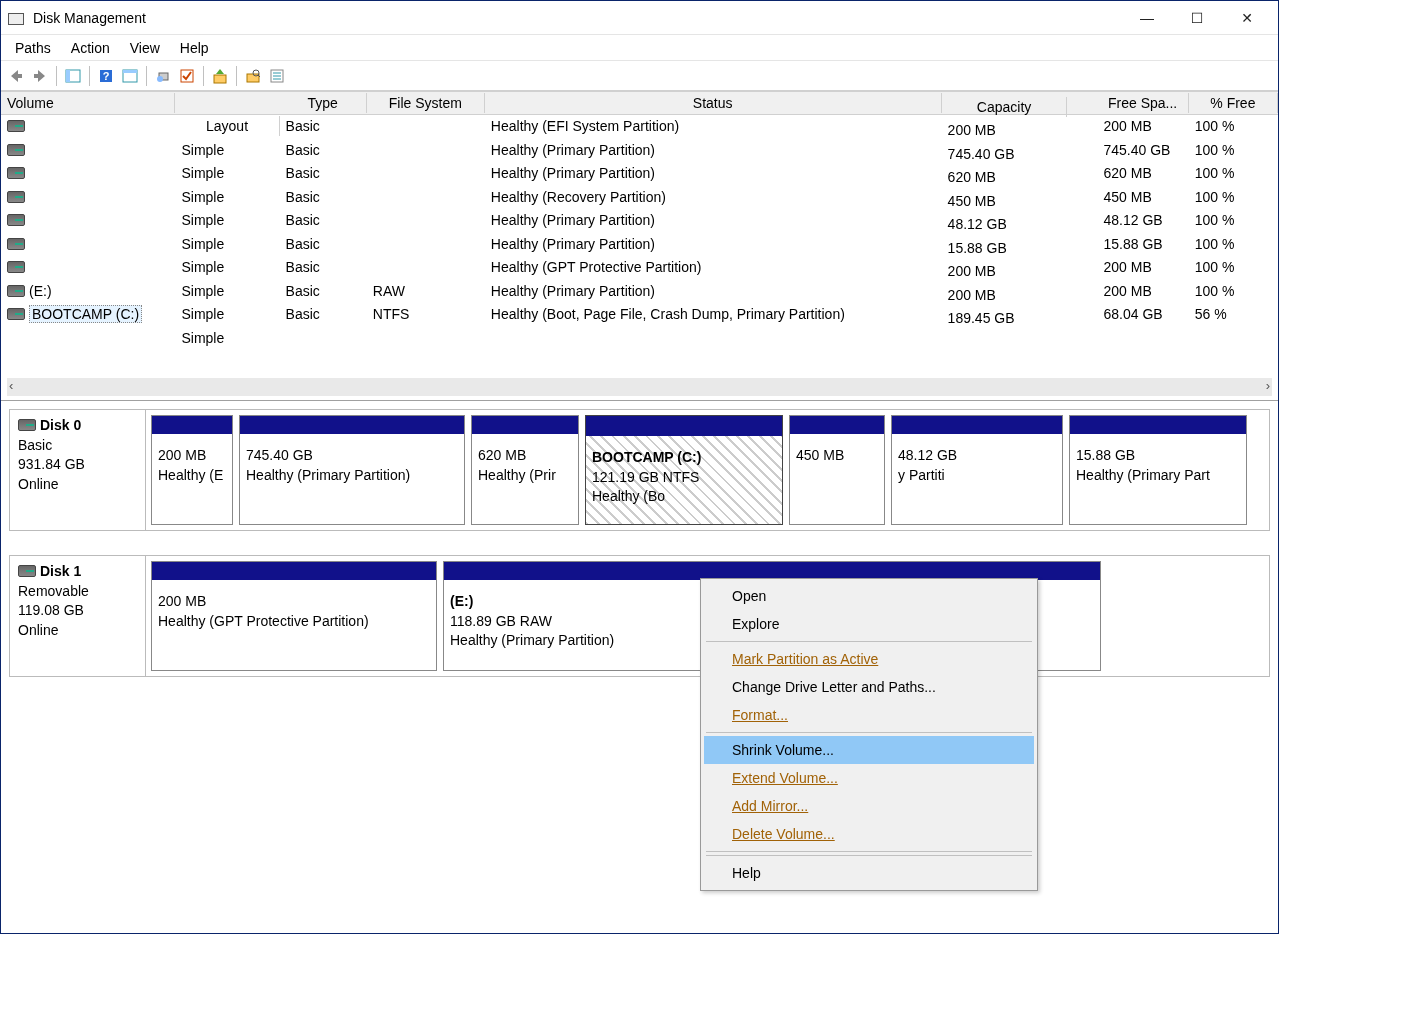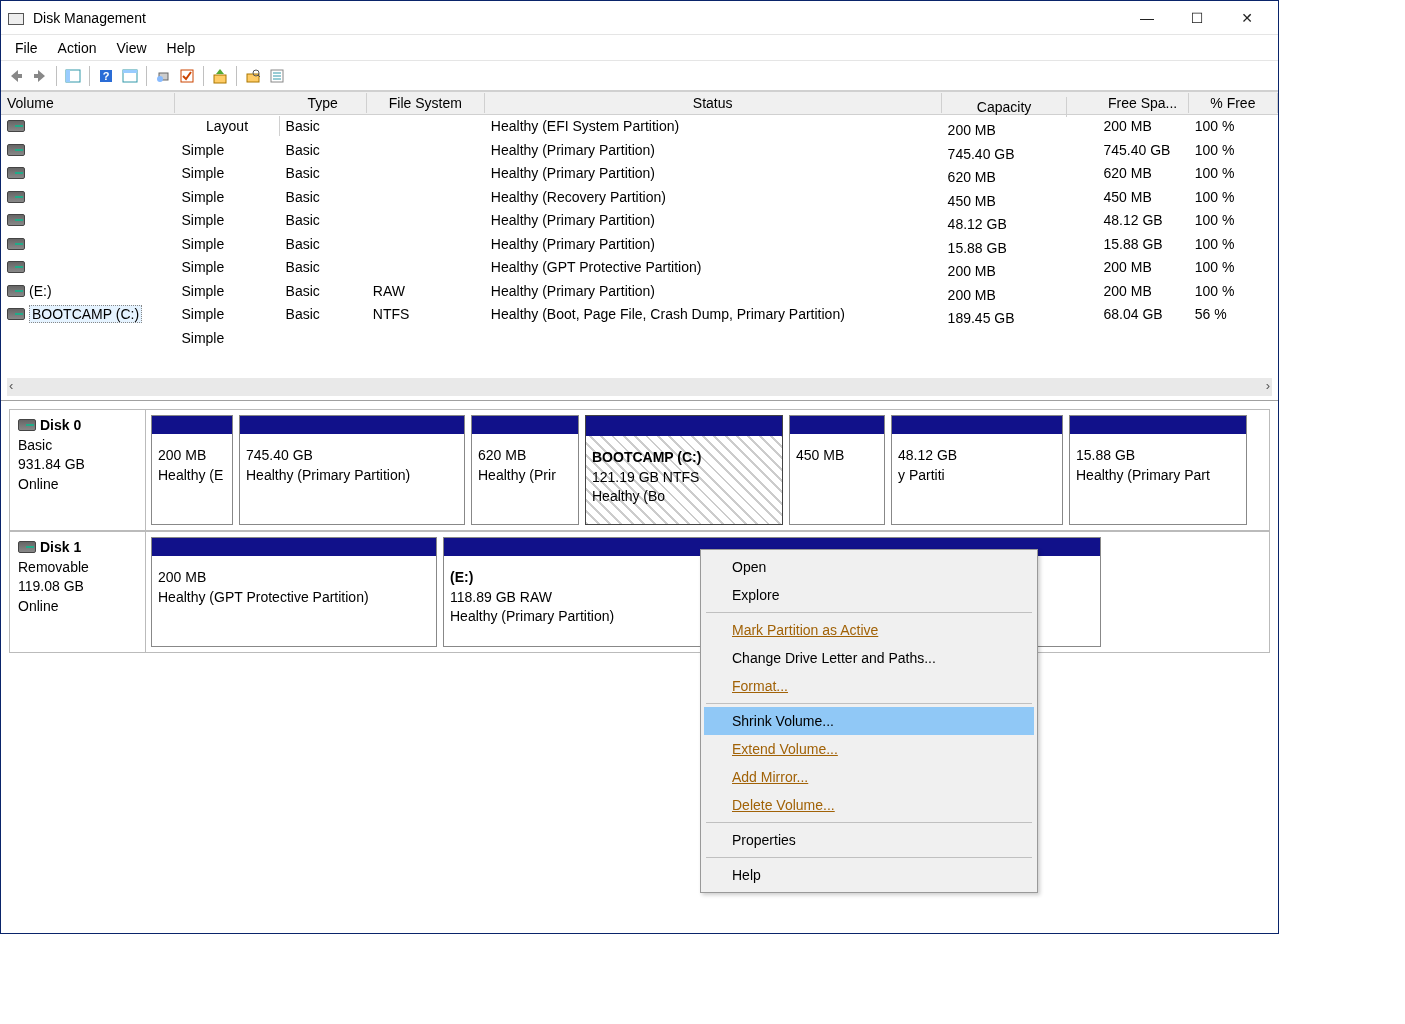"File" div { text: File -> Paths }
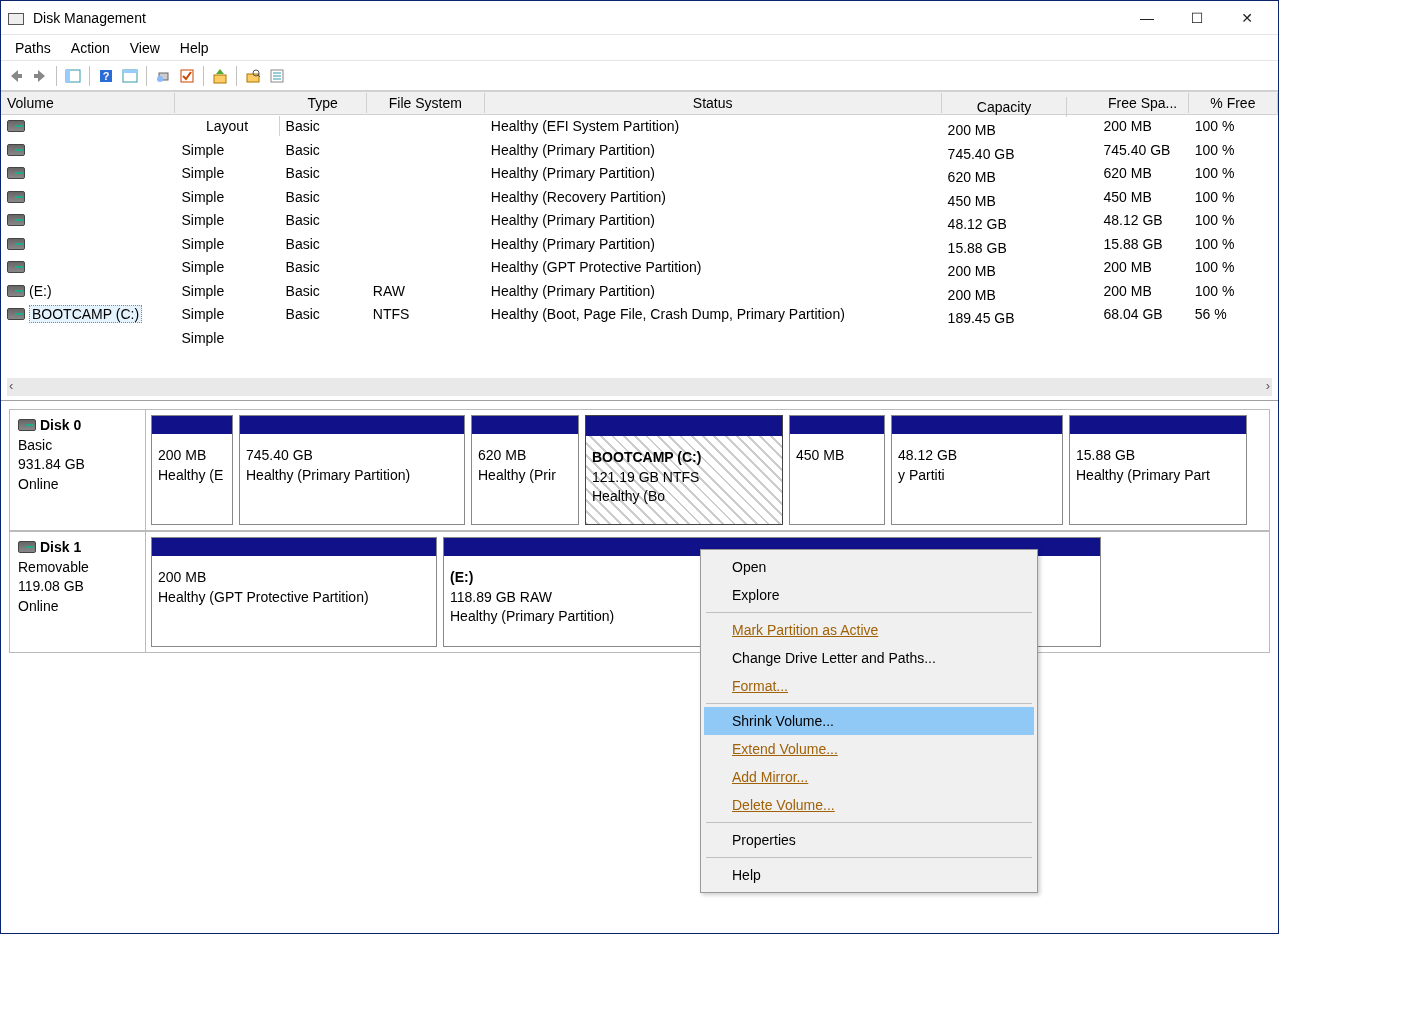"Disk 0" .disk-row { margin-bottom: 0 -> 24px }
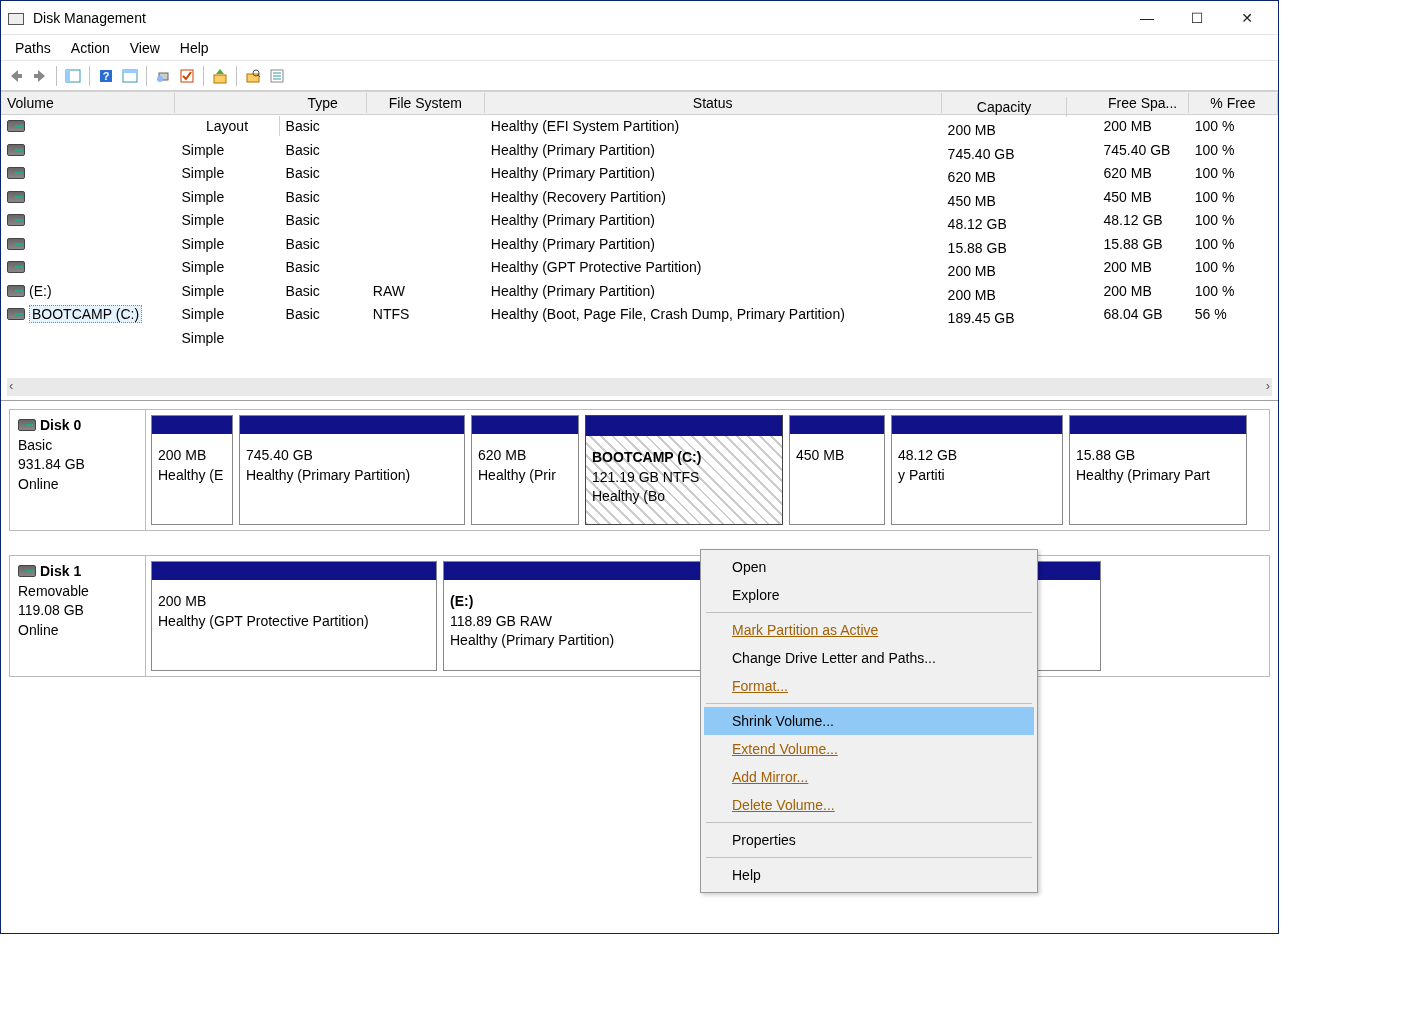"Open" .context-menu { top: 548px -> 577px }
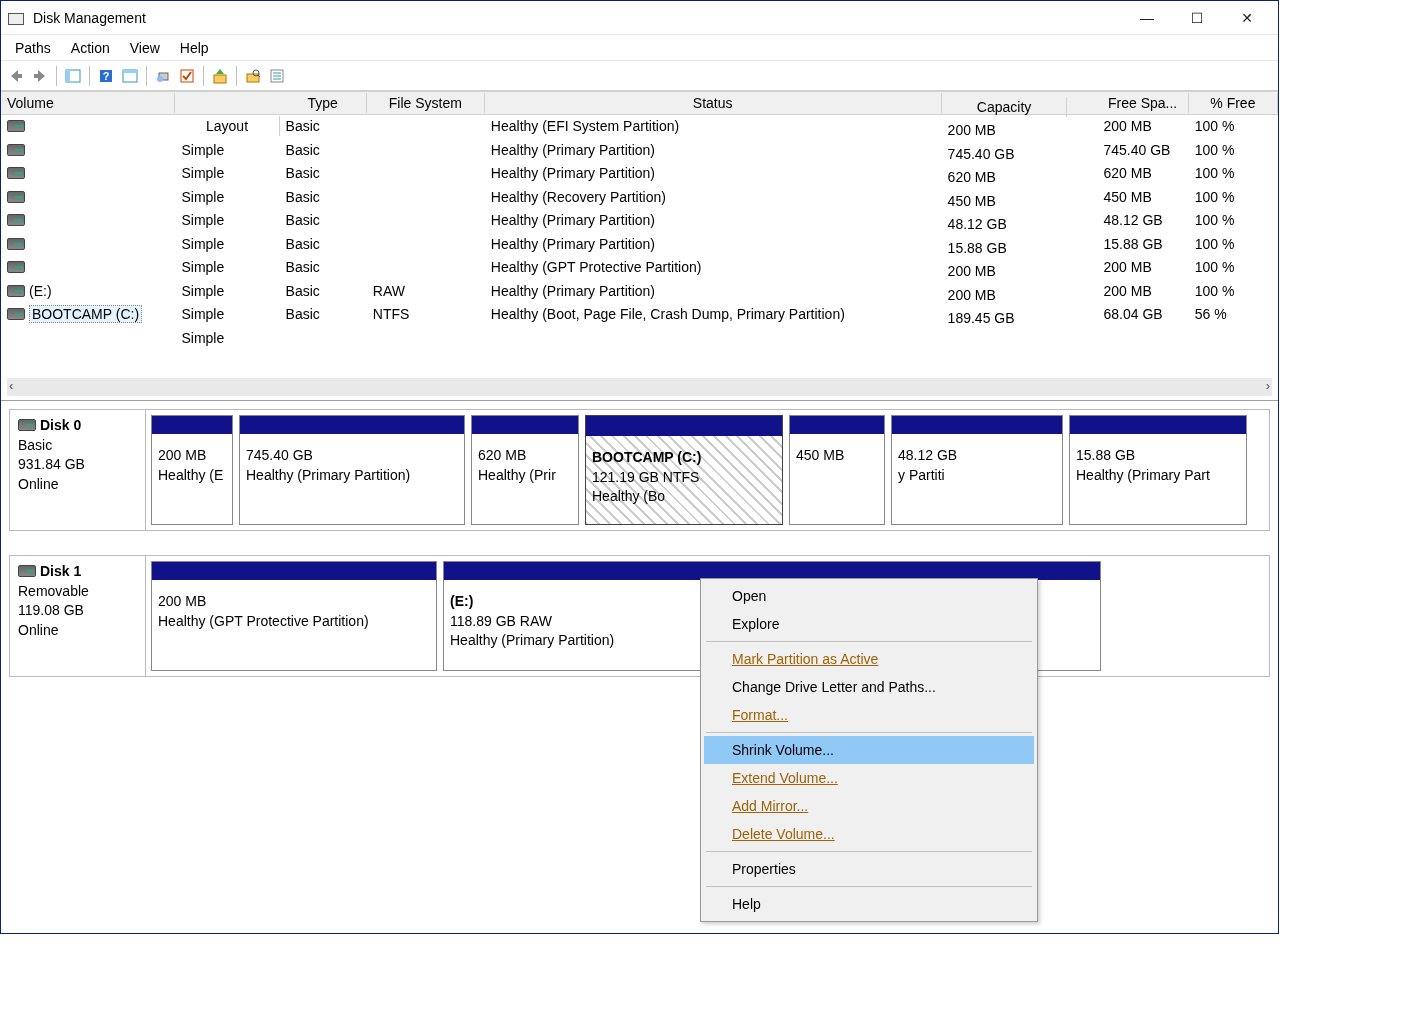"Properties" div.item { html: <div>Properties</div> -> none }
